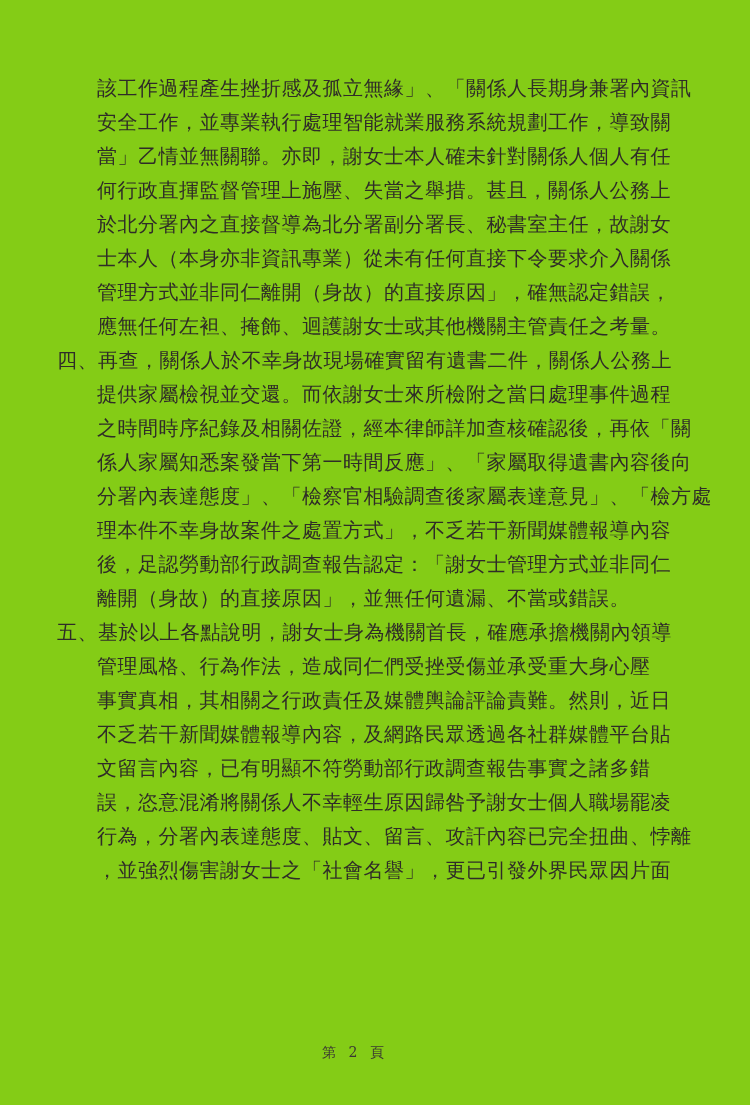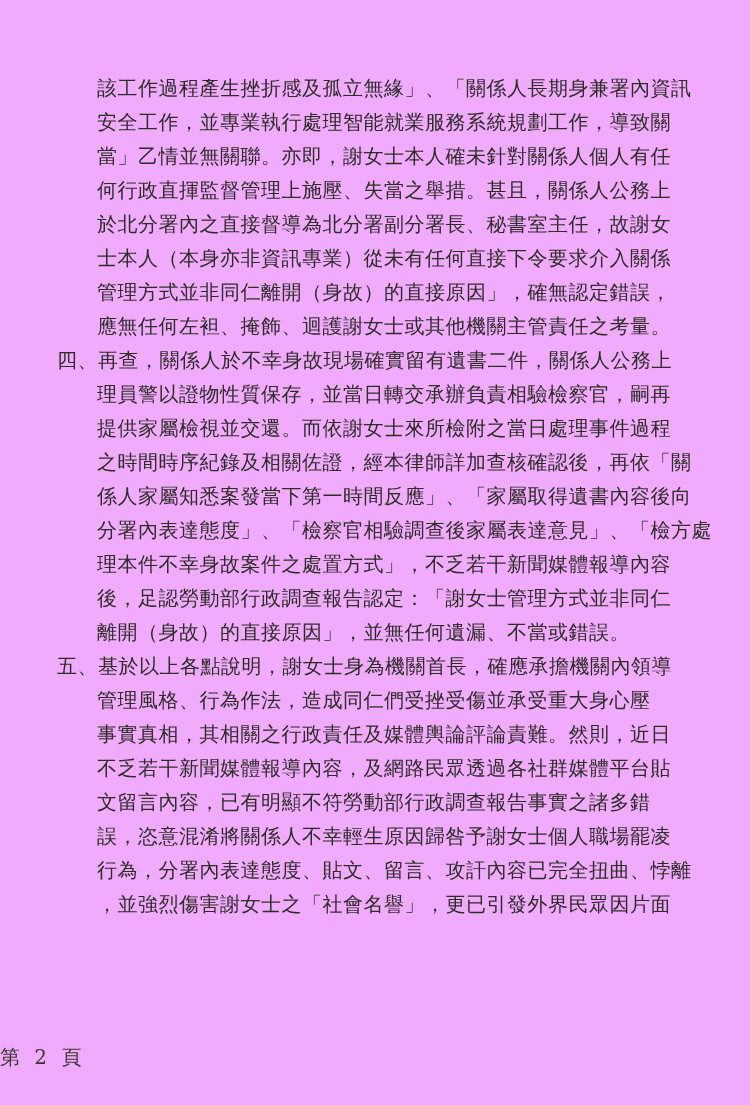"該工作過程產生挫折感及孤立無緣」、「關係人長期身兼署內資訊" .page { background: #f0abfc -> #84cc16 }
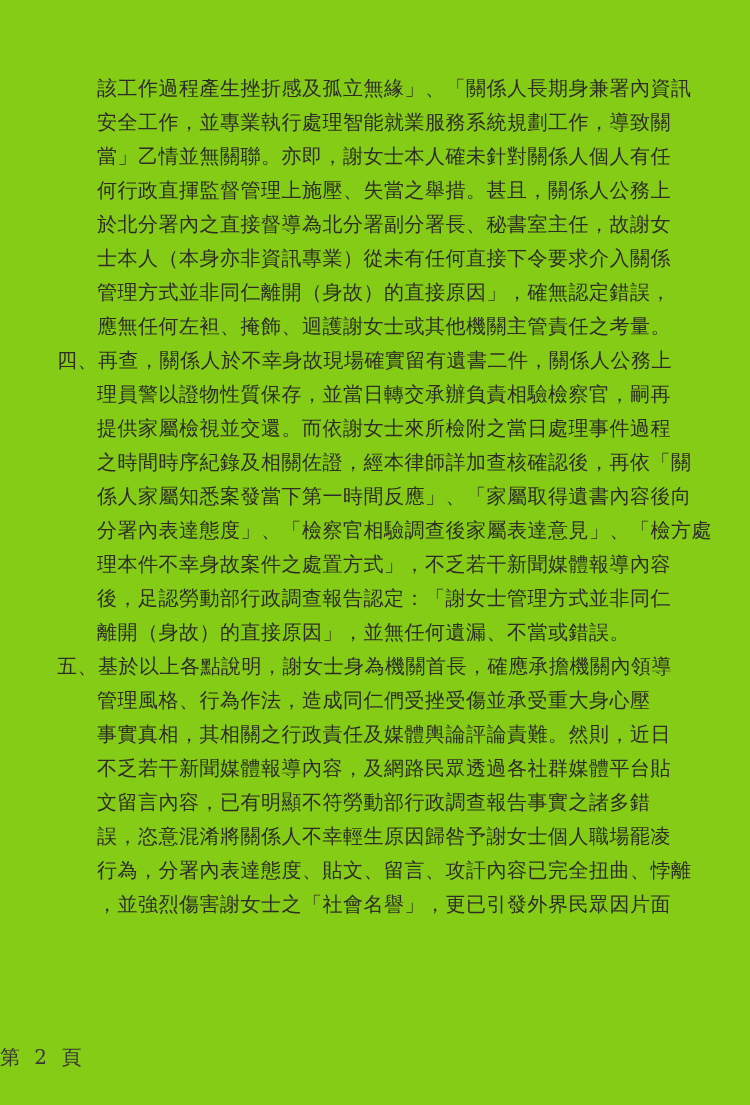"理員警以證物性質保存，並當日轉交承辦負責相驗檢察官，嗣再" div.line { html: <div>理員警以證物性質保存，並當日轉交承辦負責相驗檢察官，嗣再</div> -> none }
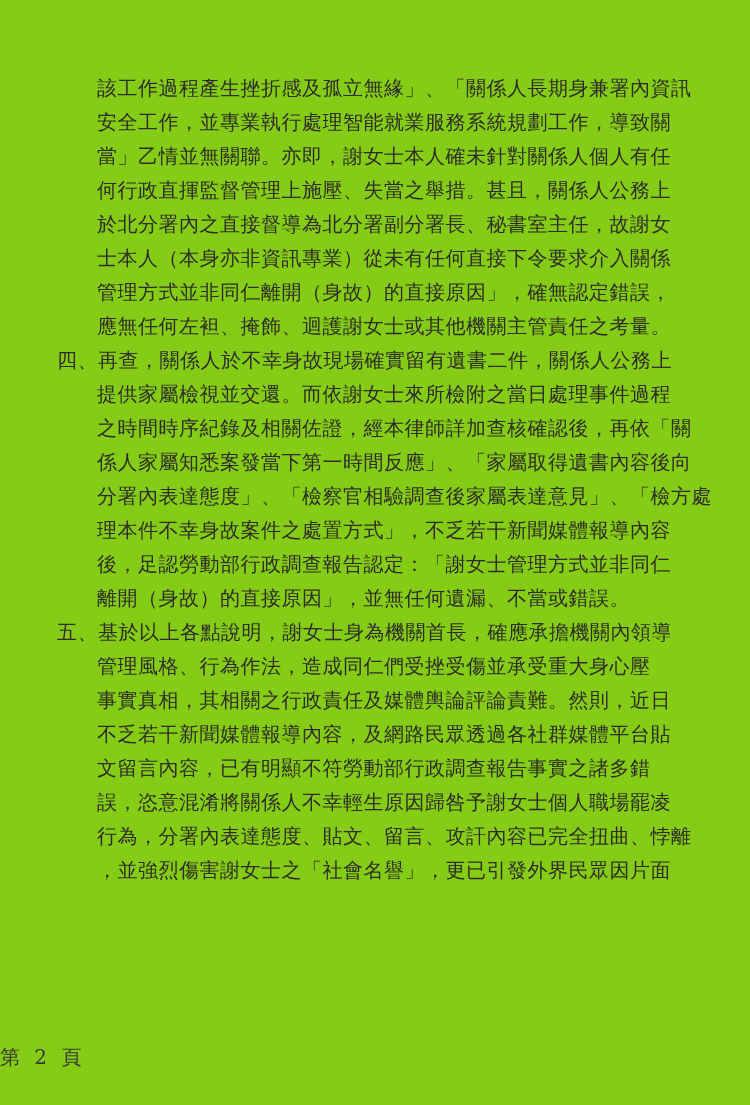"第 2 頁" .footer { font-size: 20px -> 14px; text-align: none -> center }
